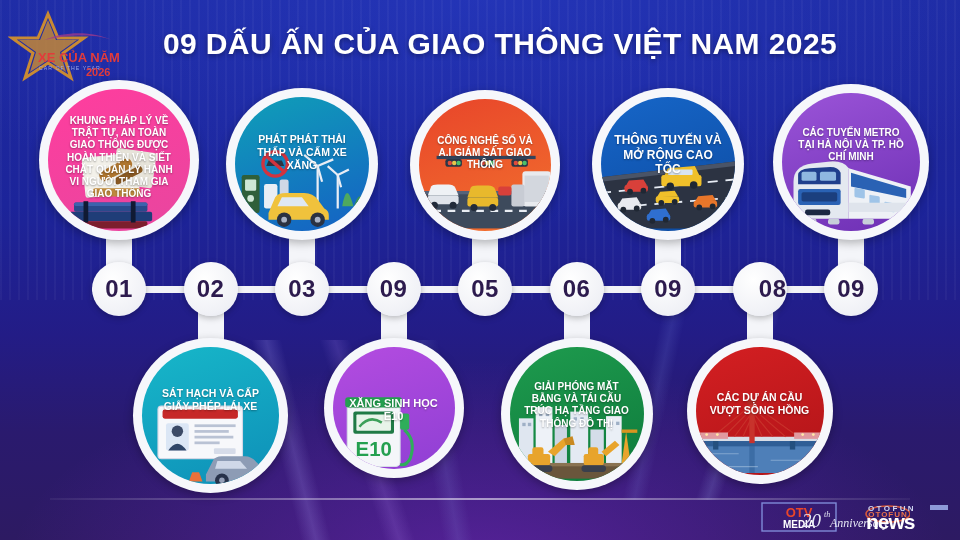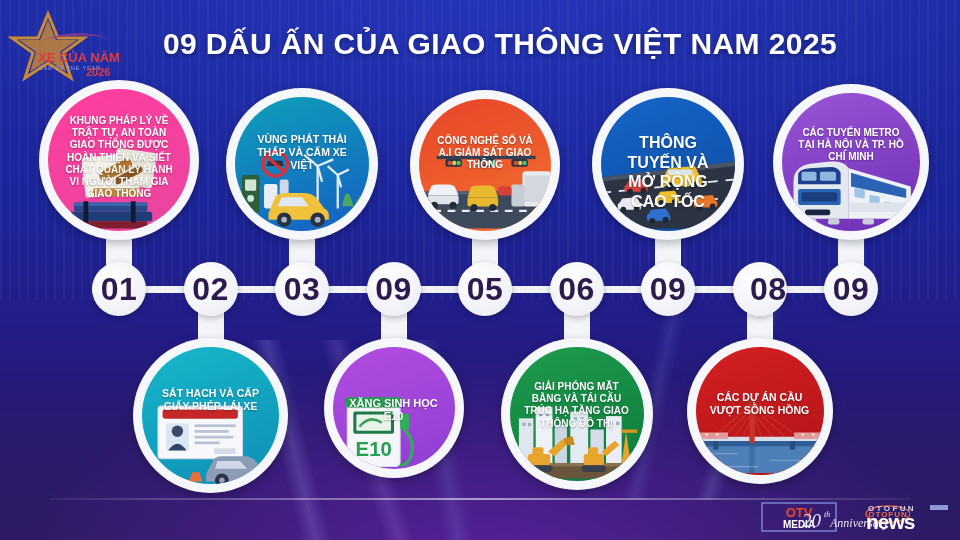"VÙNG PHÁT THẢI THẤP VÀ" div.btext { text: VÙNG PHÁT THẢI THẤP VÀ CẤM XE VIỆT -> PHÁT PHÁT THẢI THẤP VÀ CẤM XE XĂNG }
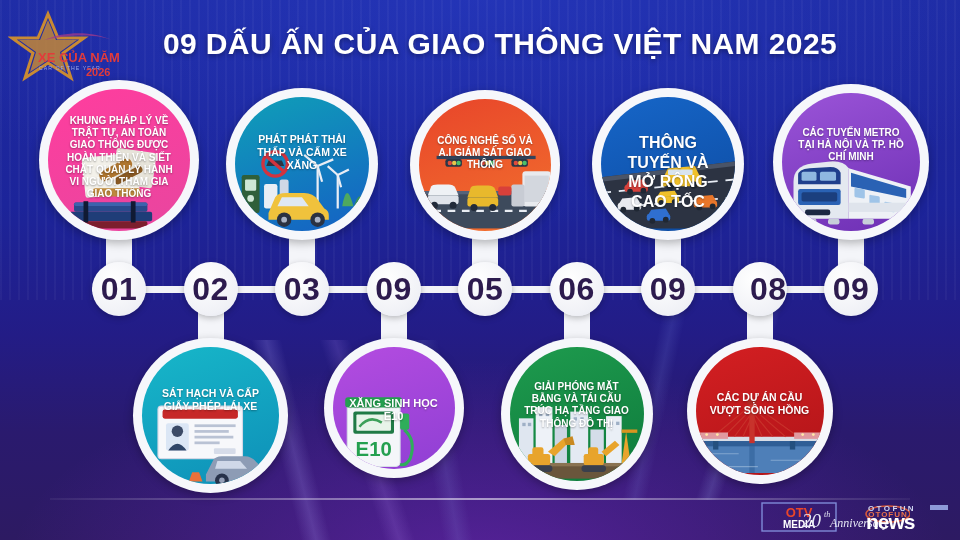"THÔNG TUYẾN VÀ MỞ RỘNG" div.btext { font-size: 16px -> 12px }
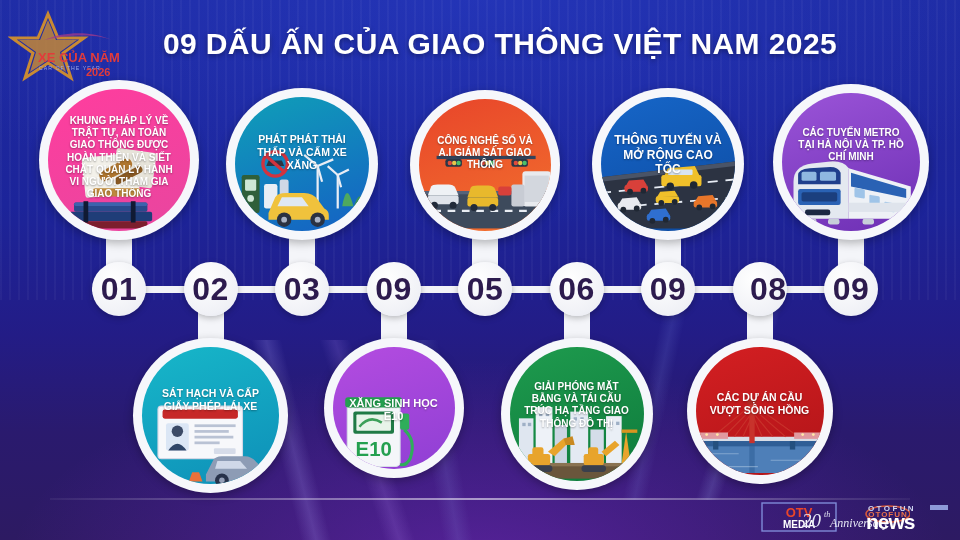"01" .numbadge { font-size: 32px -> 24px }
